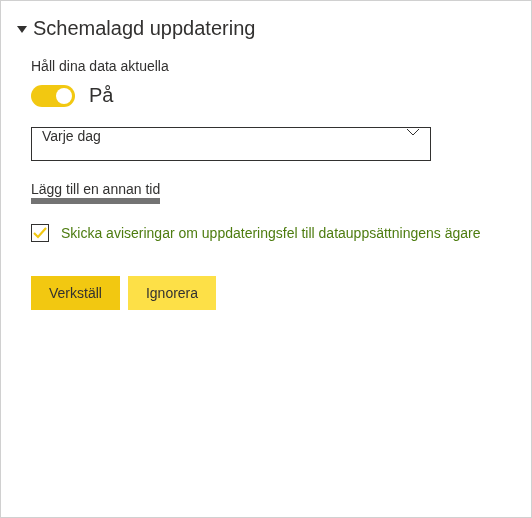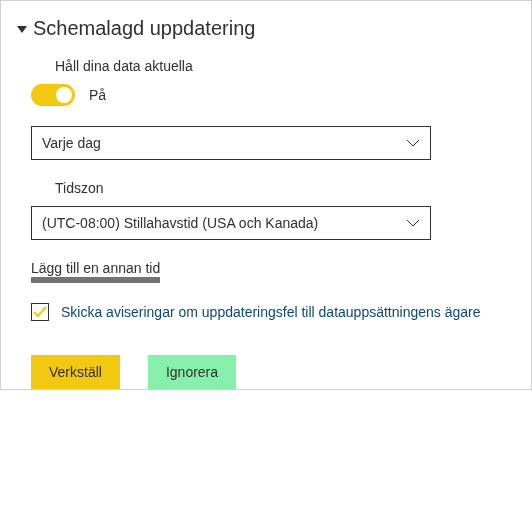"Schemalagd uppdatering" .panel { height: 390px -> 518px }
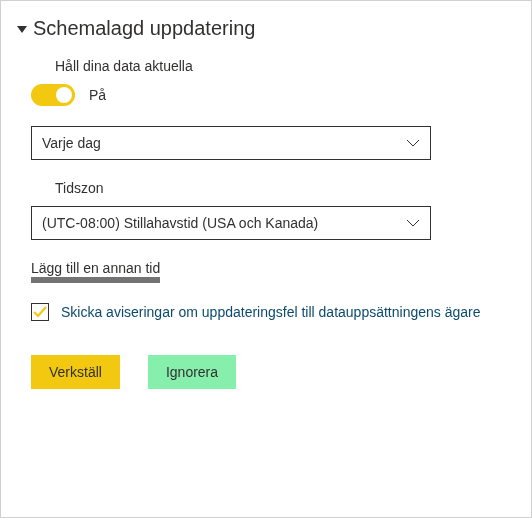"Håll dina data aktuella" .label { margin-left: 24px -> none }
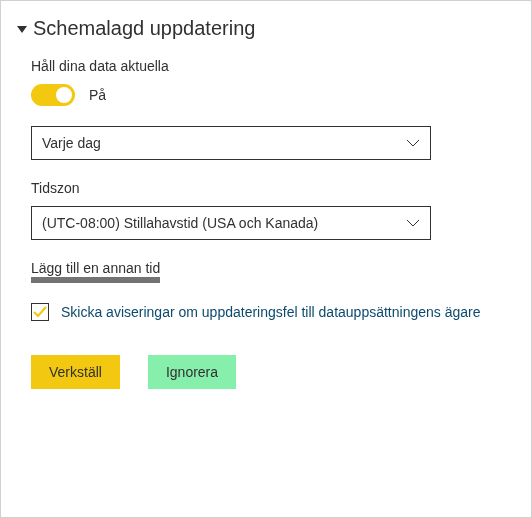"På" .toggle-state { font-size: 14px -> 20px }
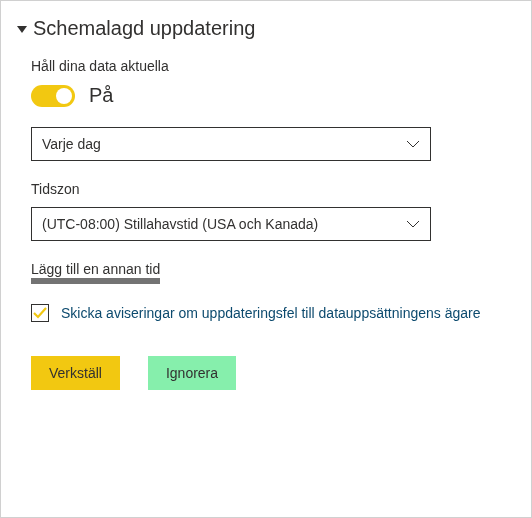"Varje dag" .select { align-items: center -> none }
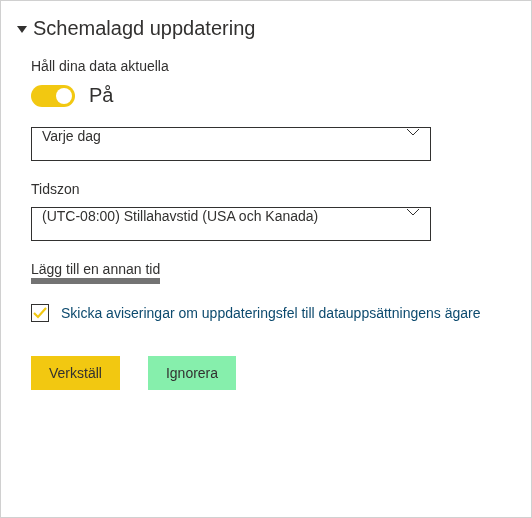"Tidszon" div.field { html: <div> <div>Tidszon</div> <div> <span>(UTC-08:00) Stillahavstid (USA och Kanada)</span> <span> <svg> <path></path> </svg> </span> </div> </div> -> none }
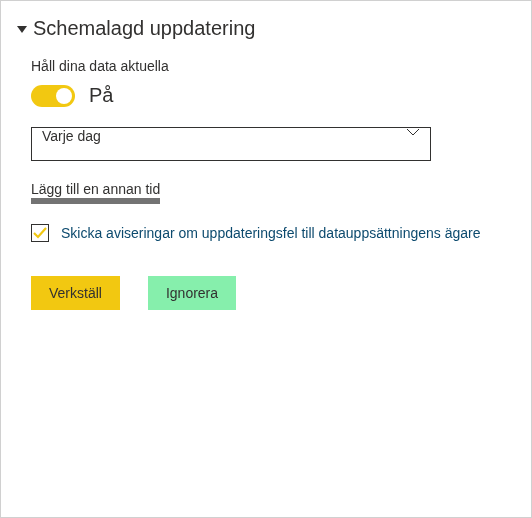"Skicka aviseringar om uppdateringsfel" .checkbox-label { color: #0c4a6e -> #4d7c0f }
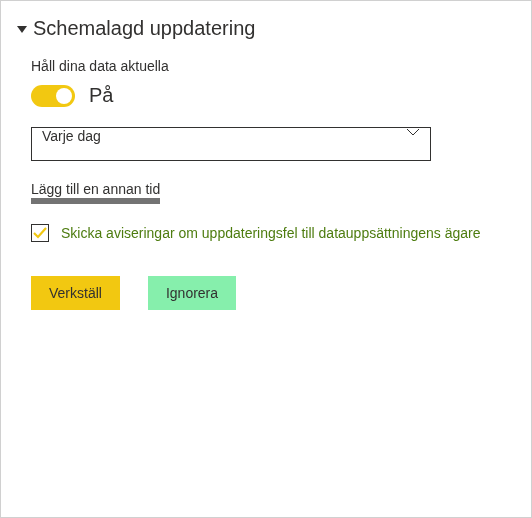"Verkställ" .button-row { gap: 28px -> 8px }
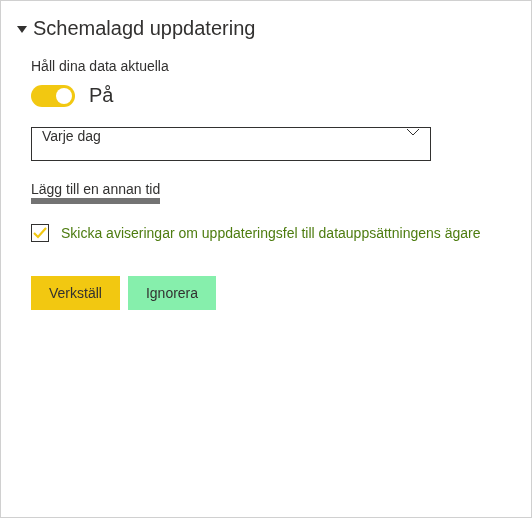"Ignorera" .btn-secondary { background: #86efac -> #fde047 }
